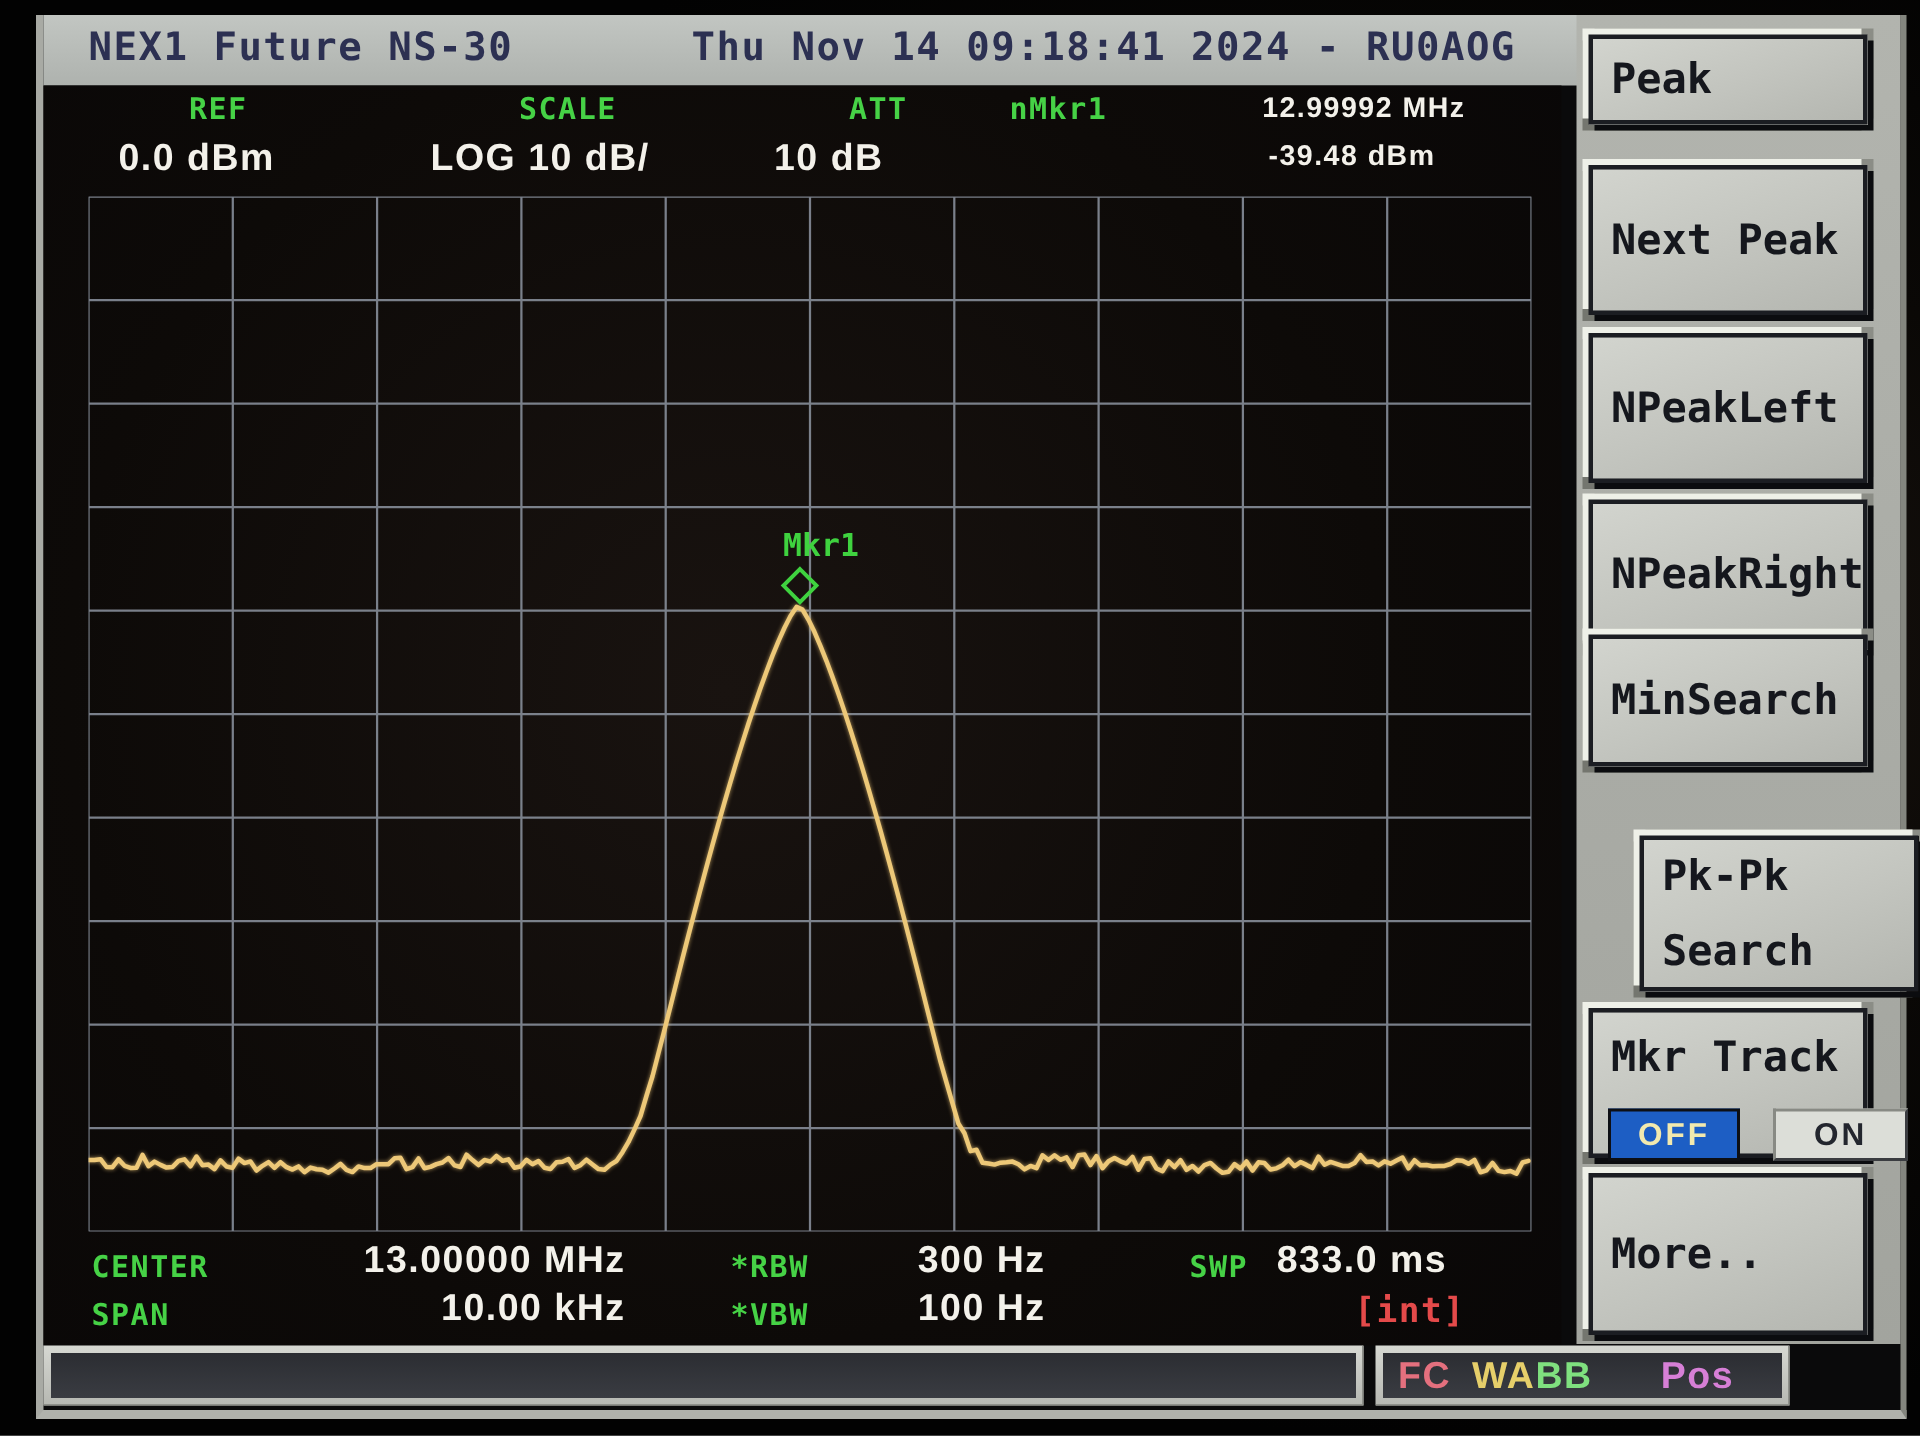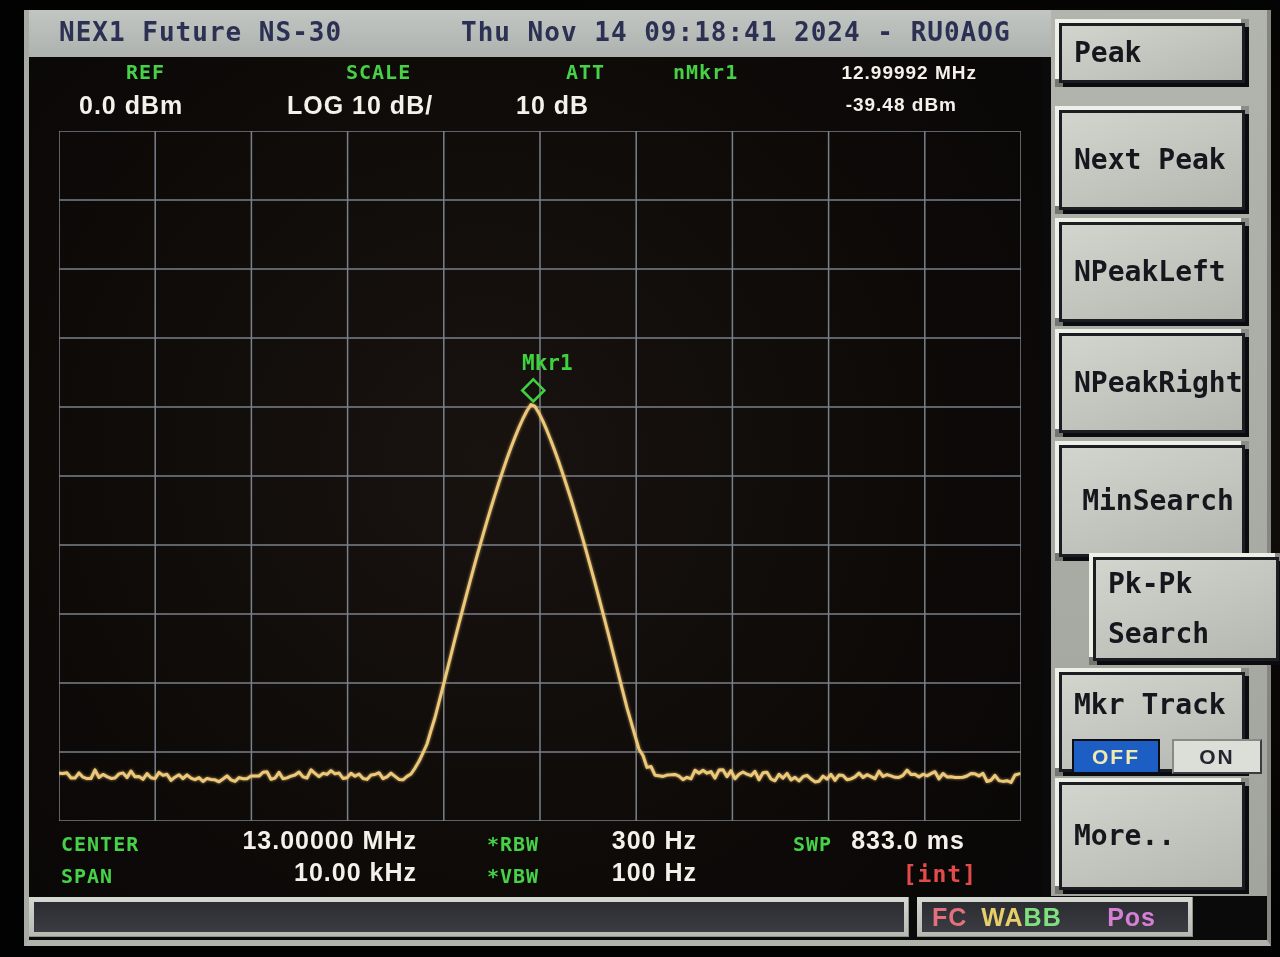"MinSearch" #sk-minsearch { height: 112px -> 88px; justify-content: center -> none; top: 435px -> 413px }
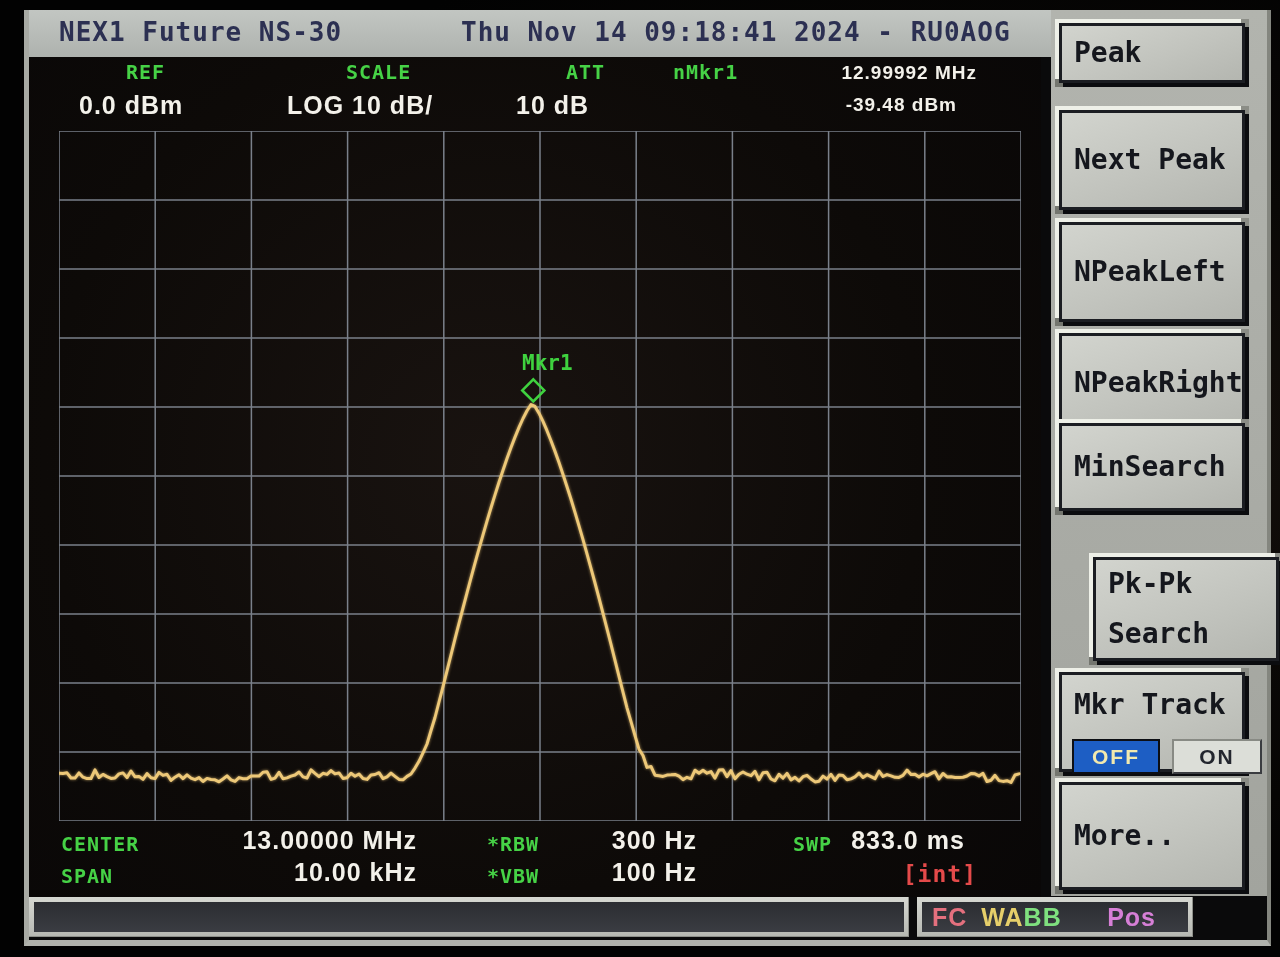"ON" .tg.on { margin-left: 12px -> 22px }
